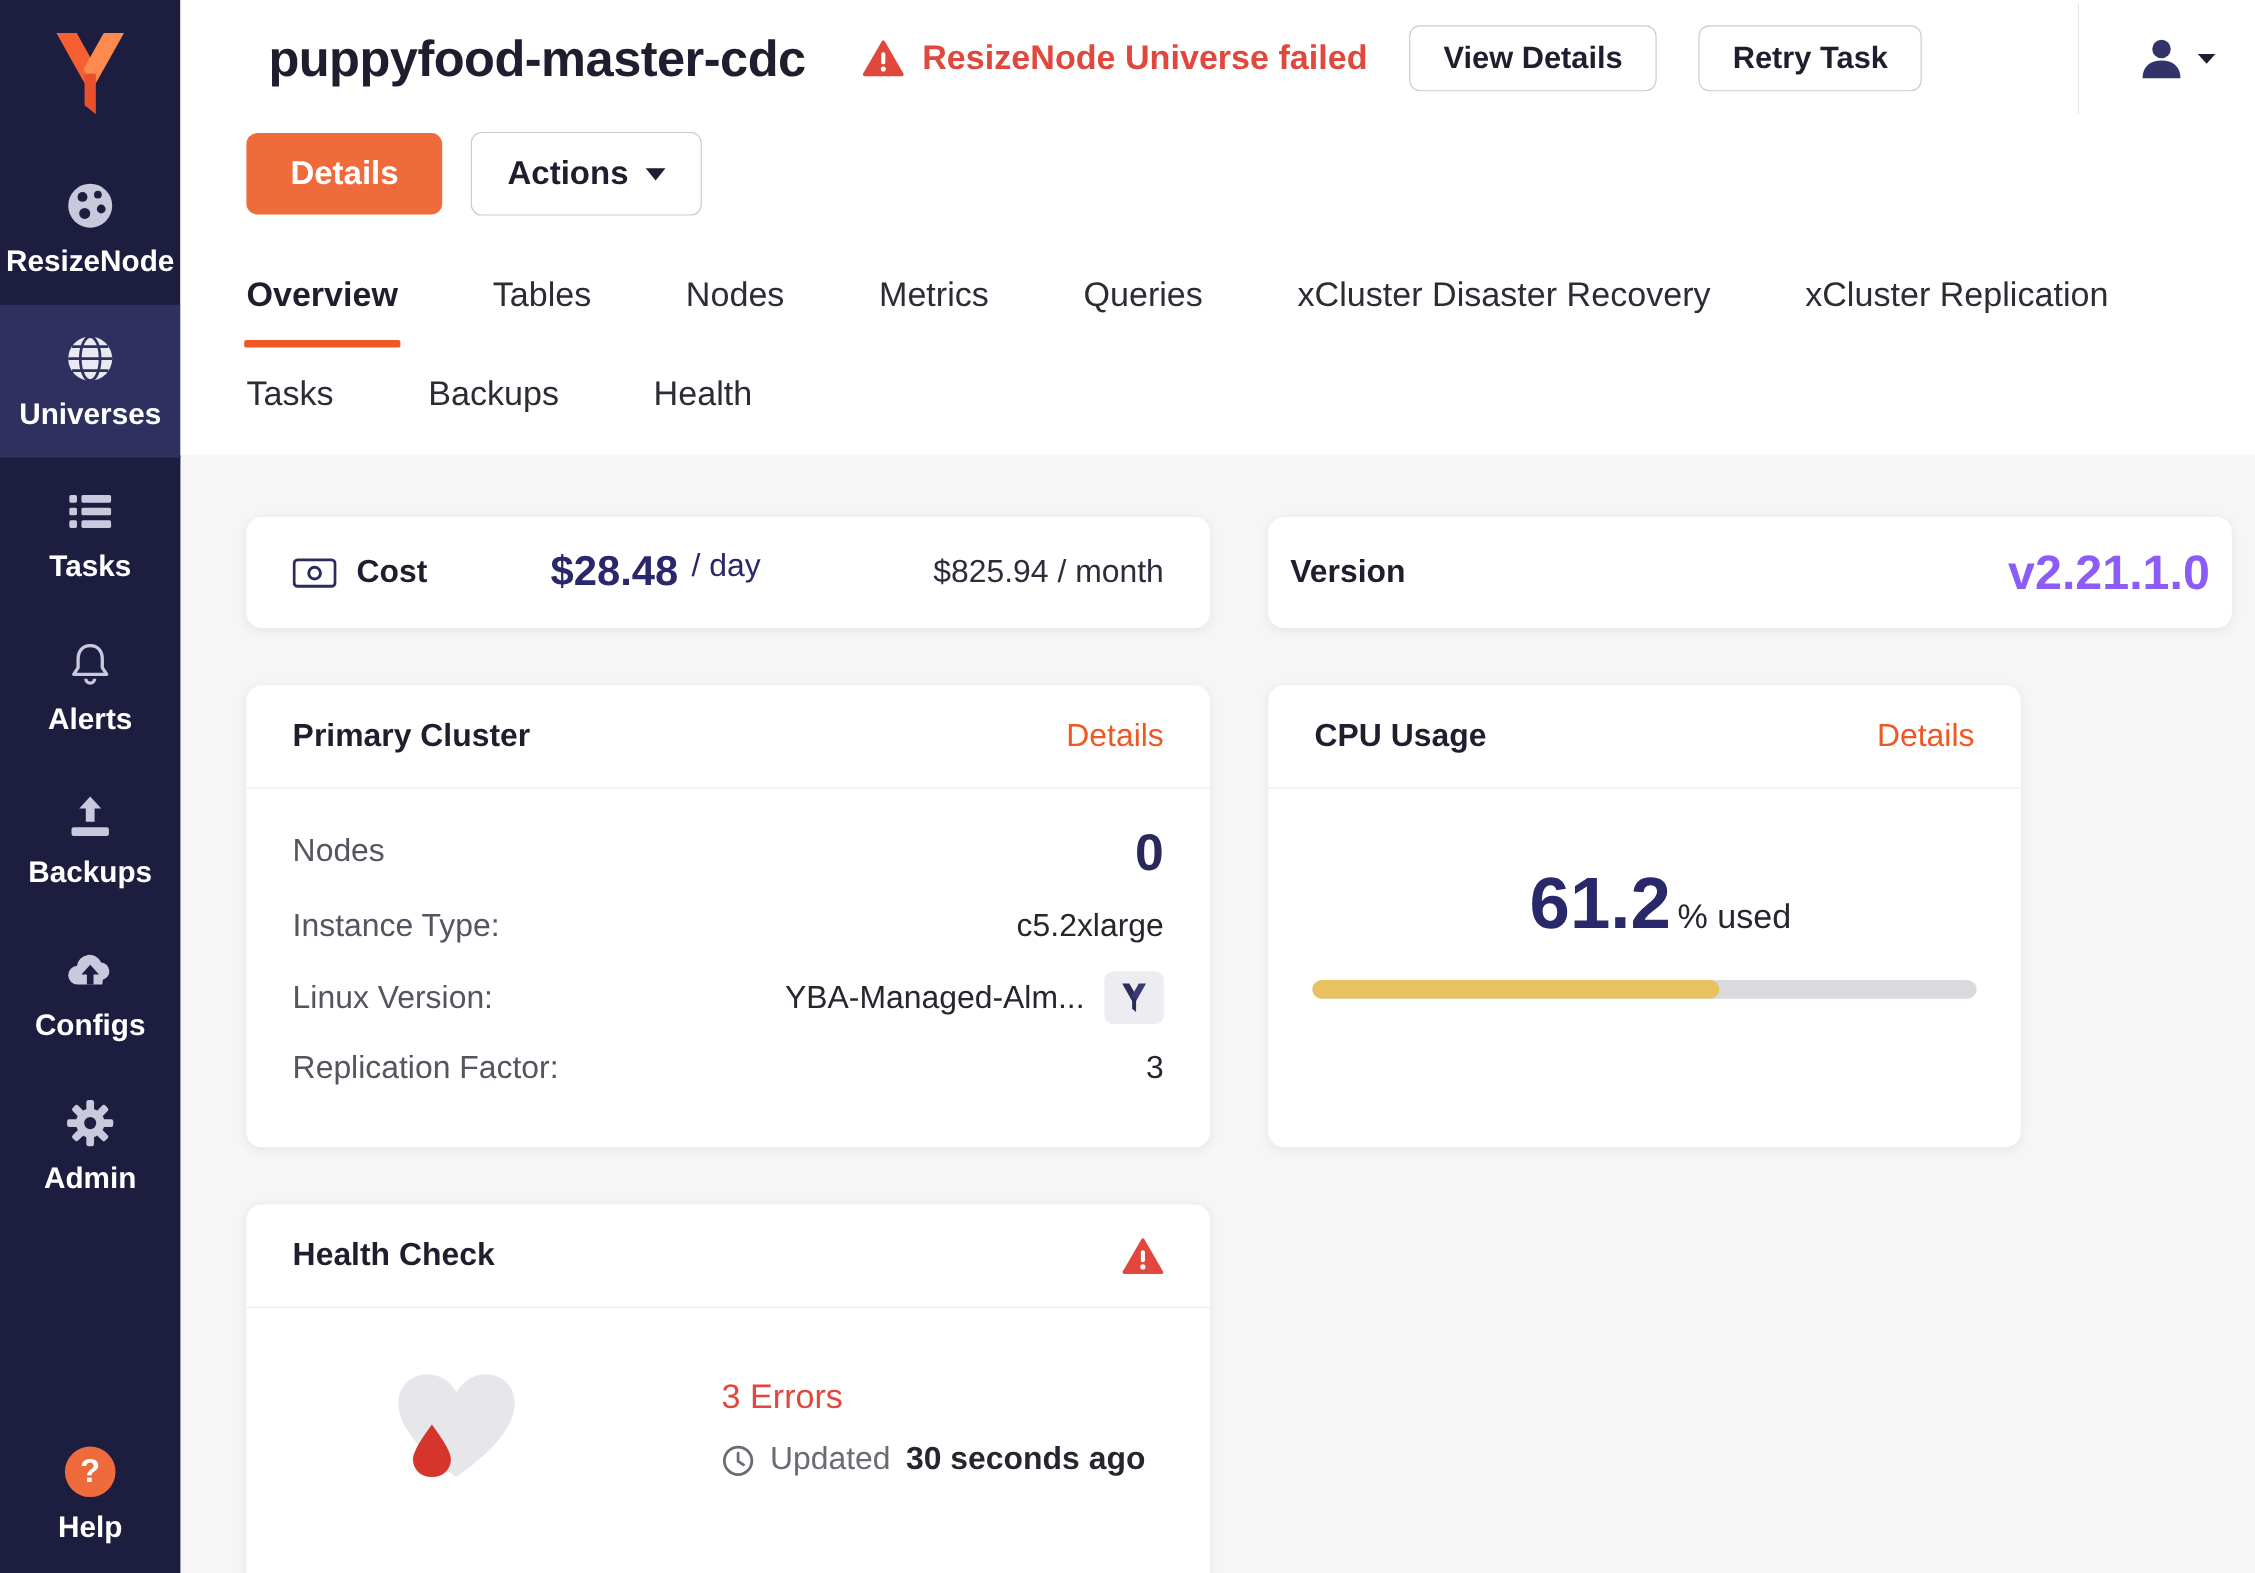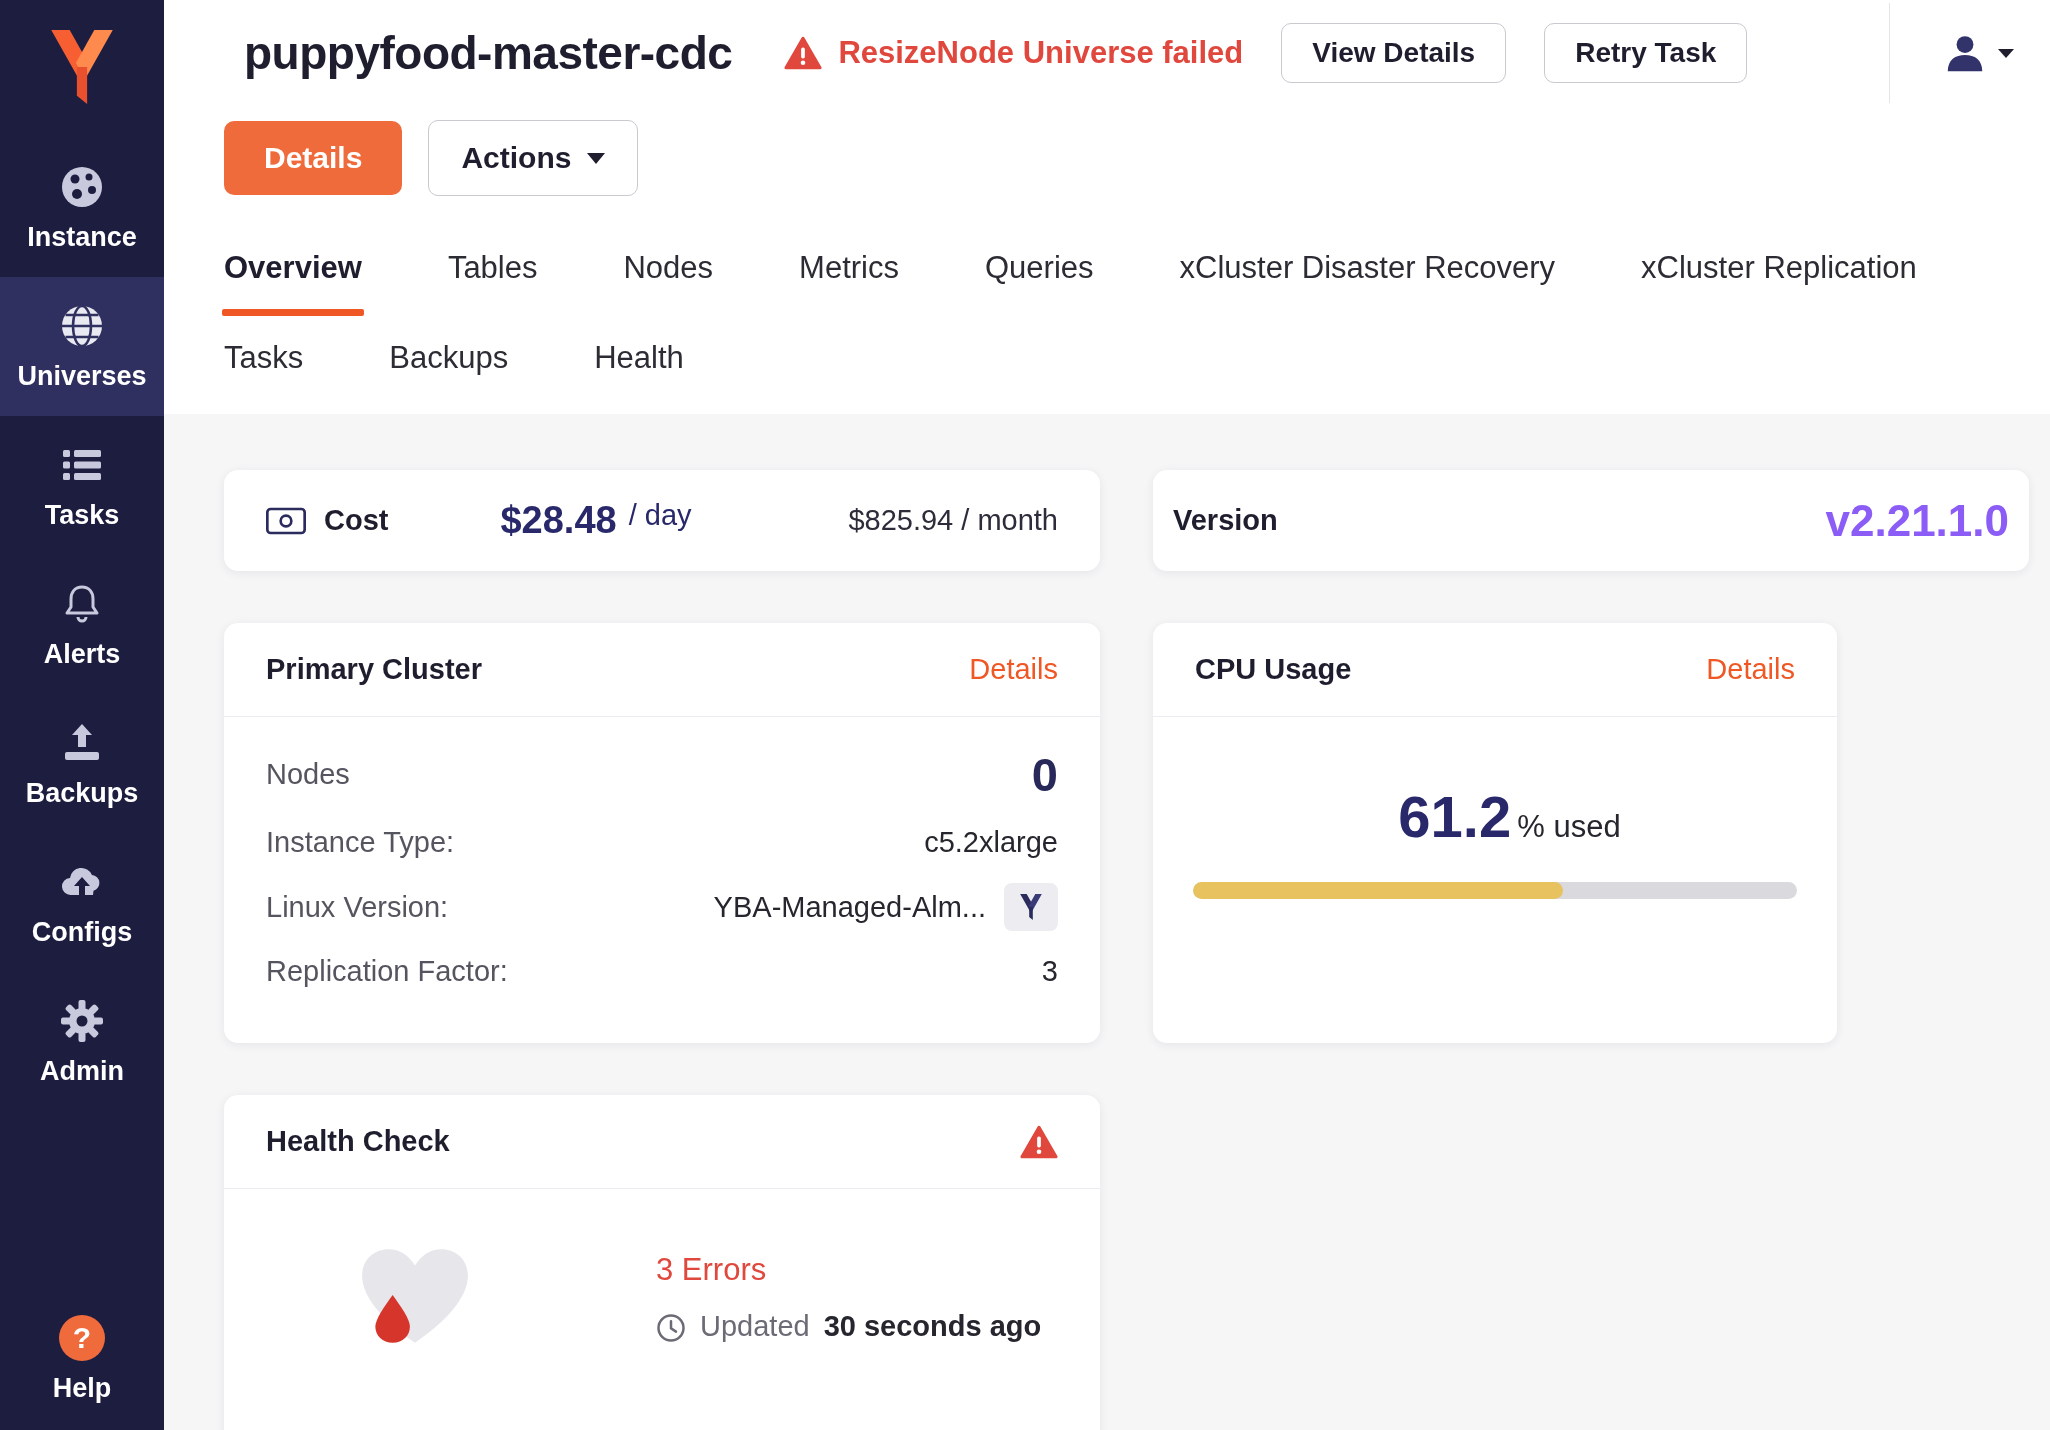"Instance" span.nav-label { text: Instance -> ResizeNode }
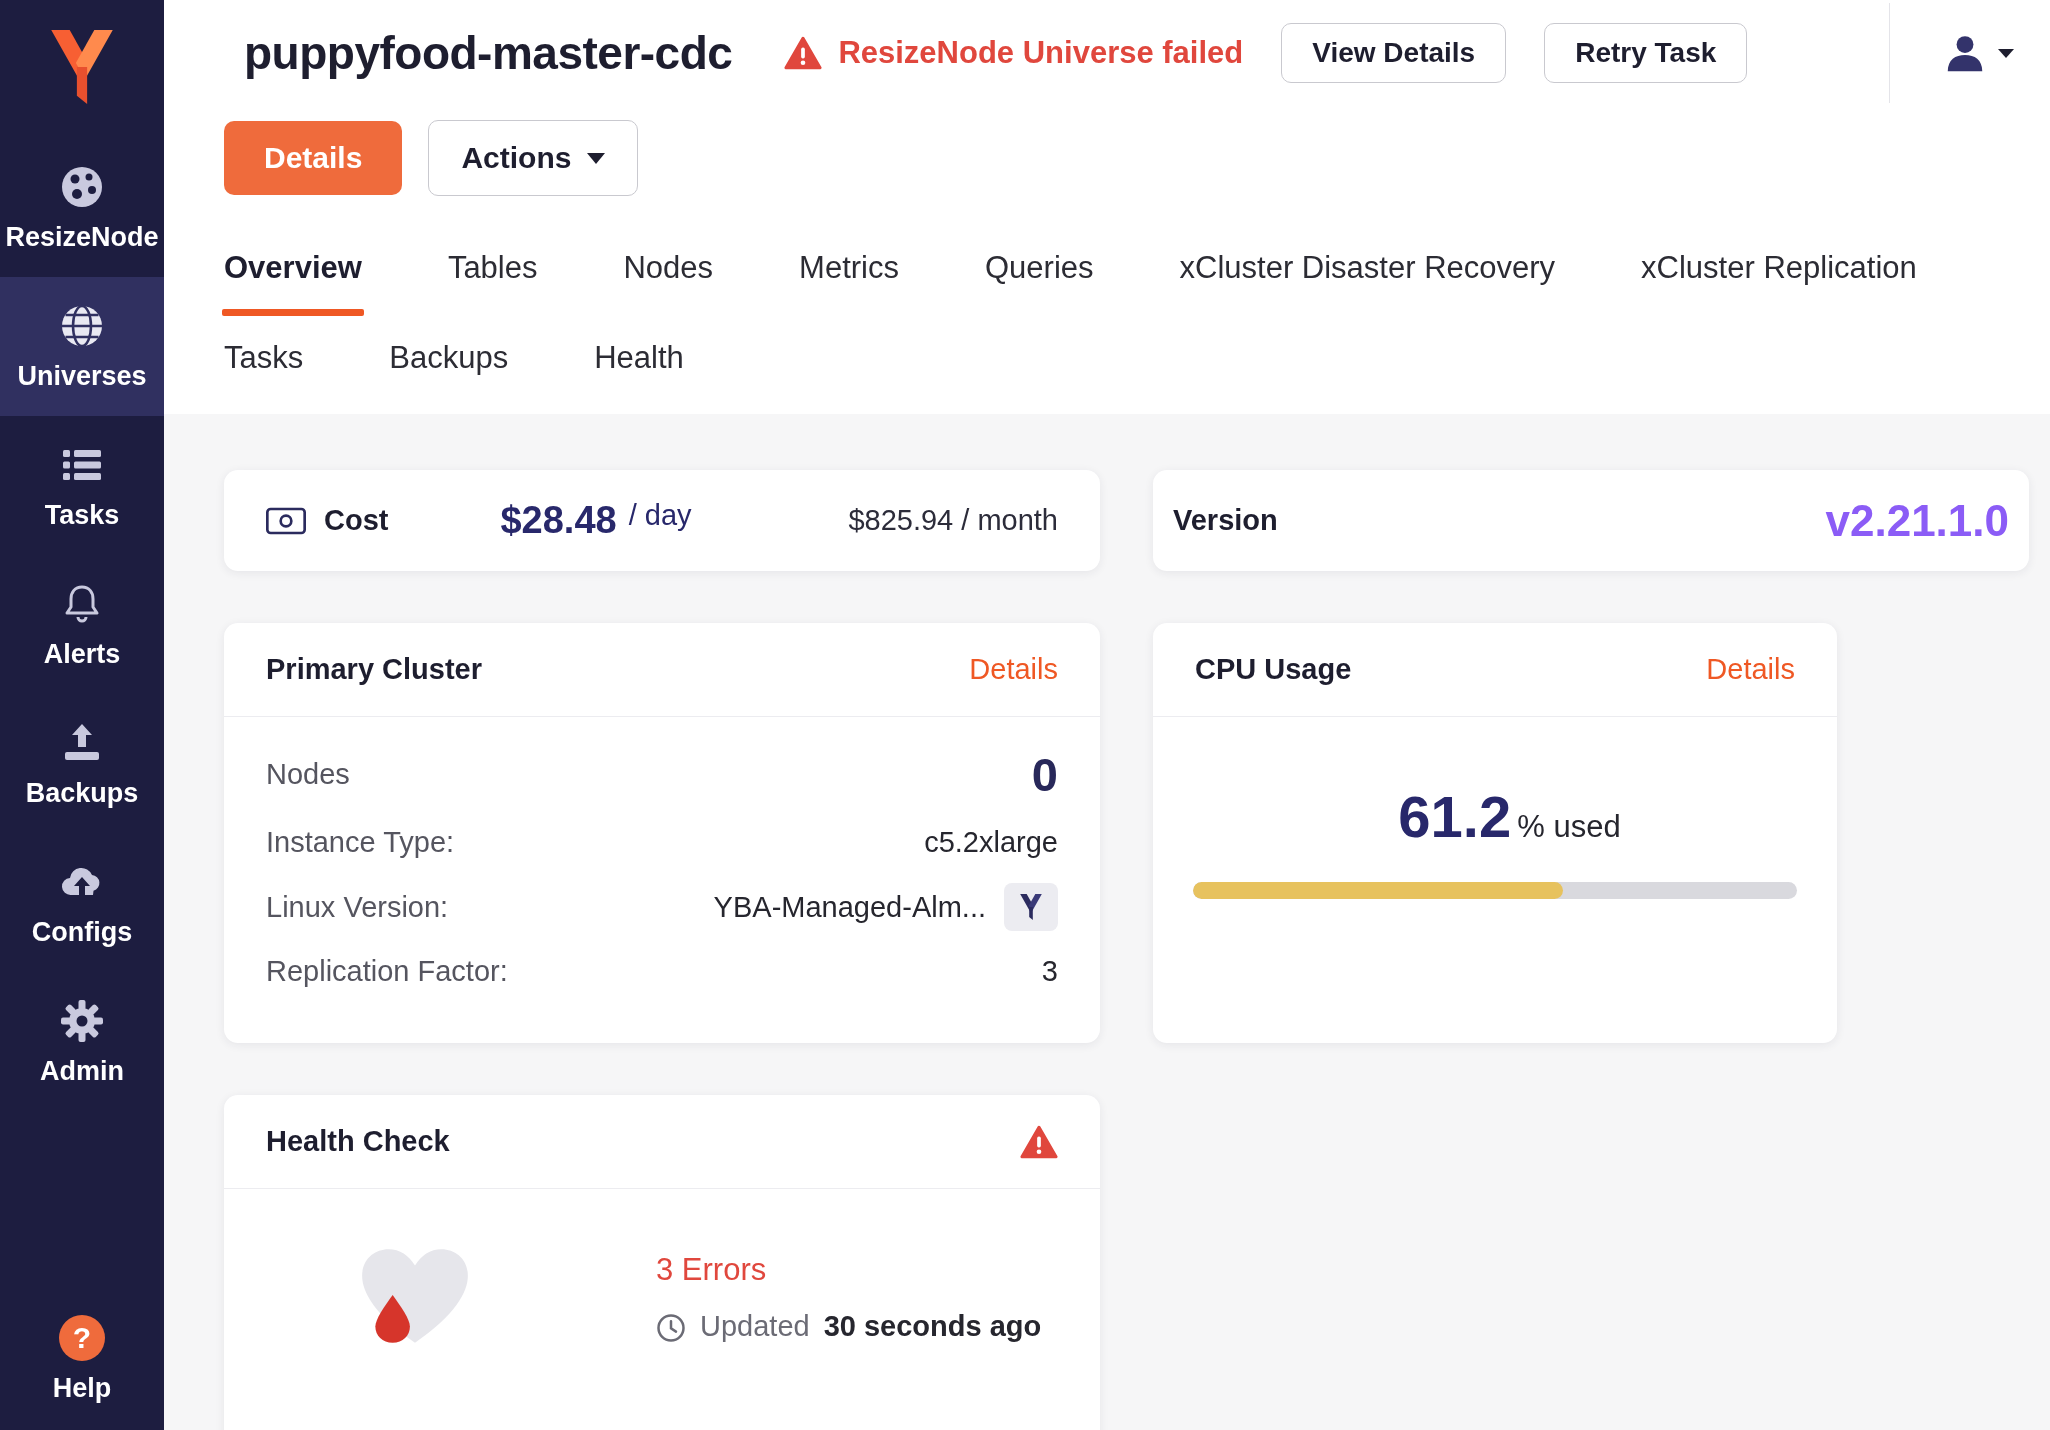"61.2" .cpu-percent { font-size: 58px -> 66px }
